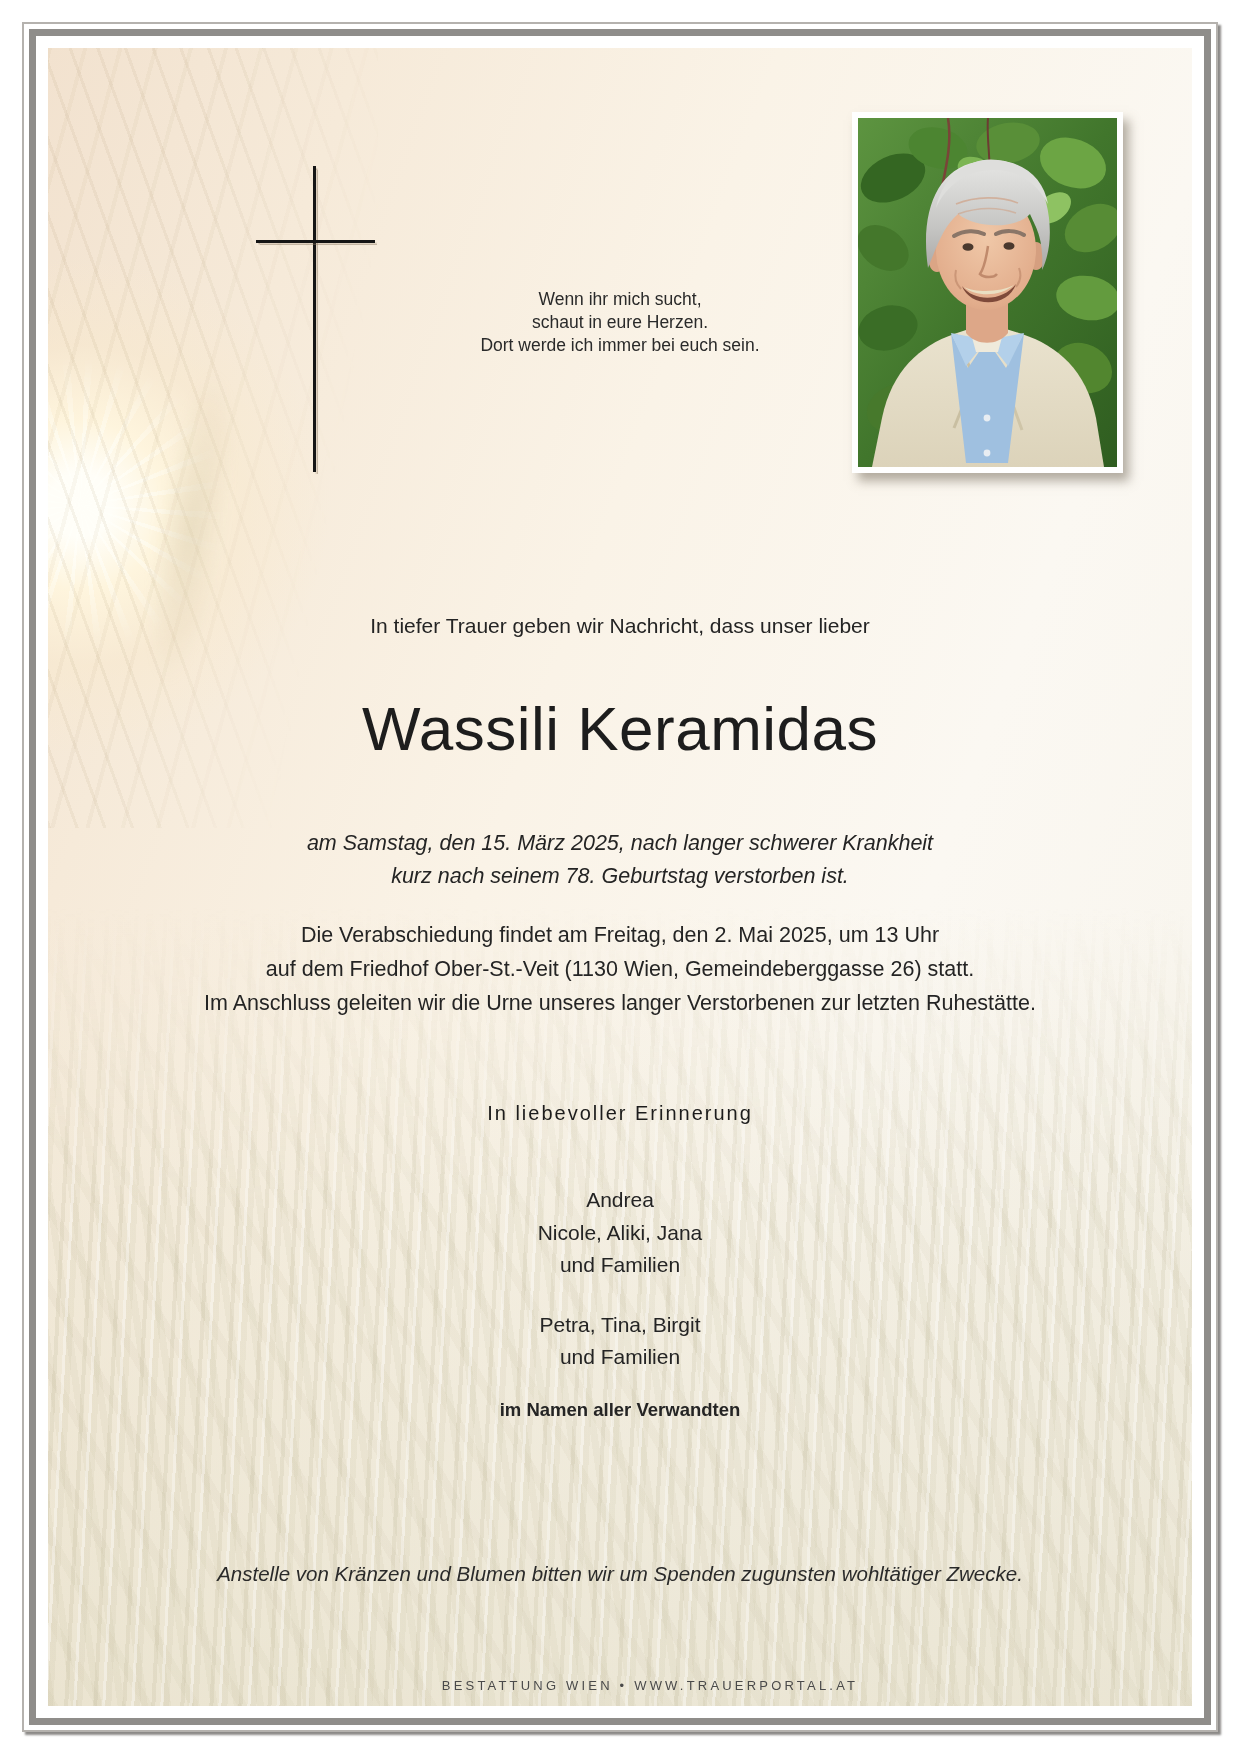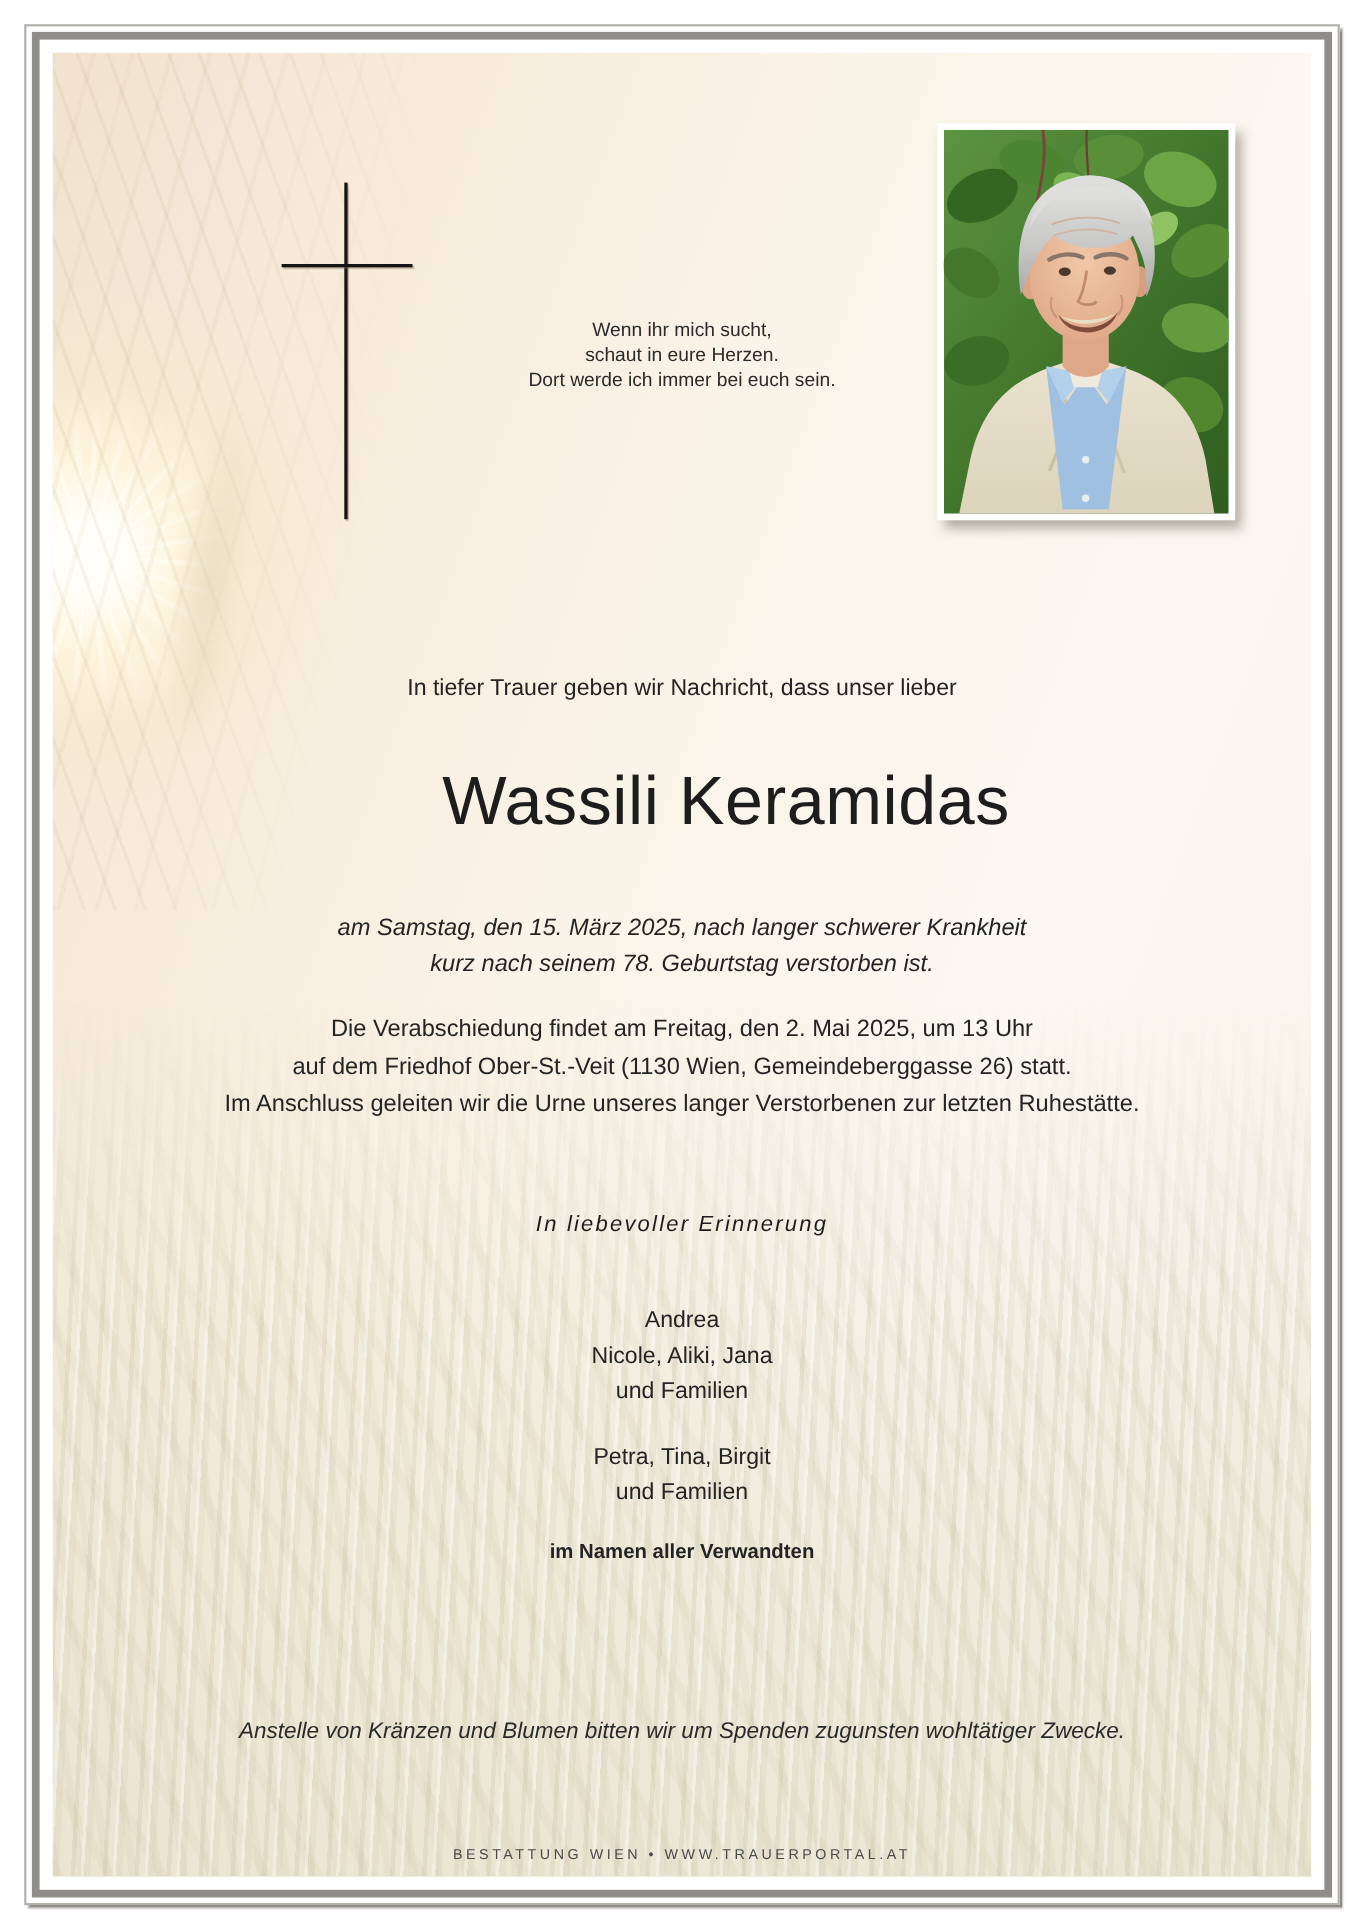"Wassili Keramidas" .name { padding-left: 40px -> none }
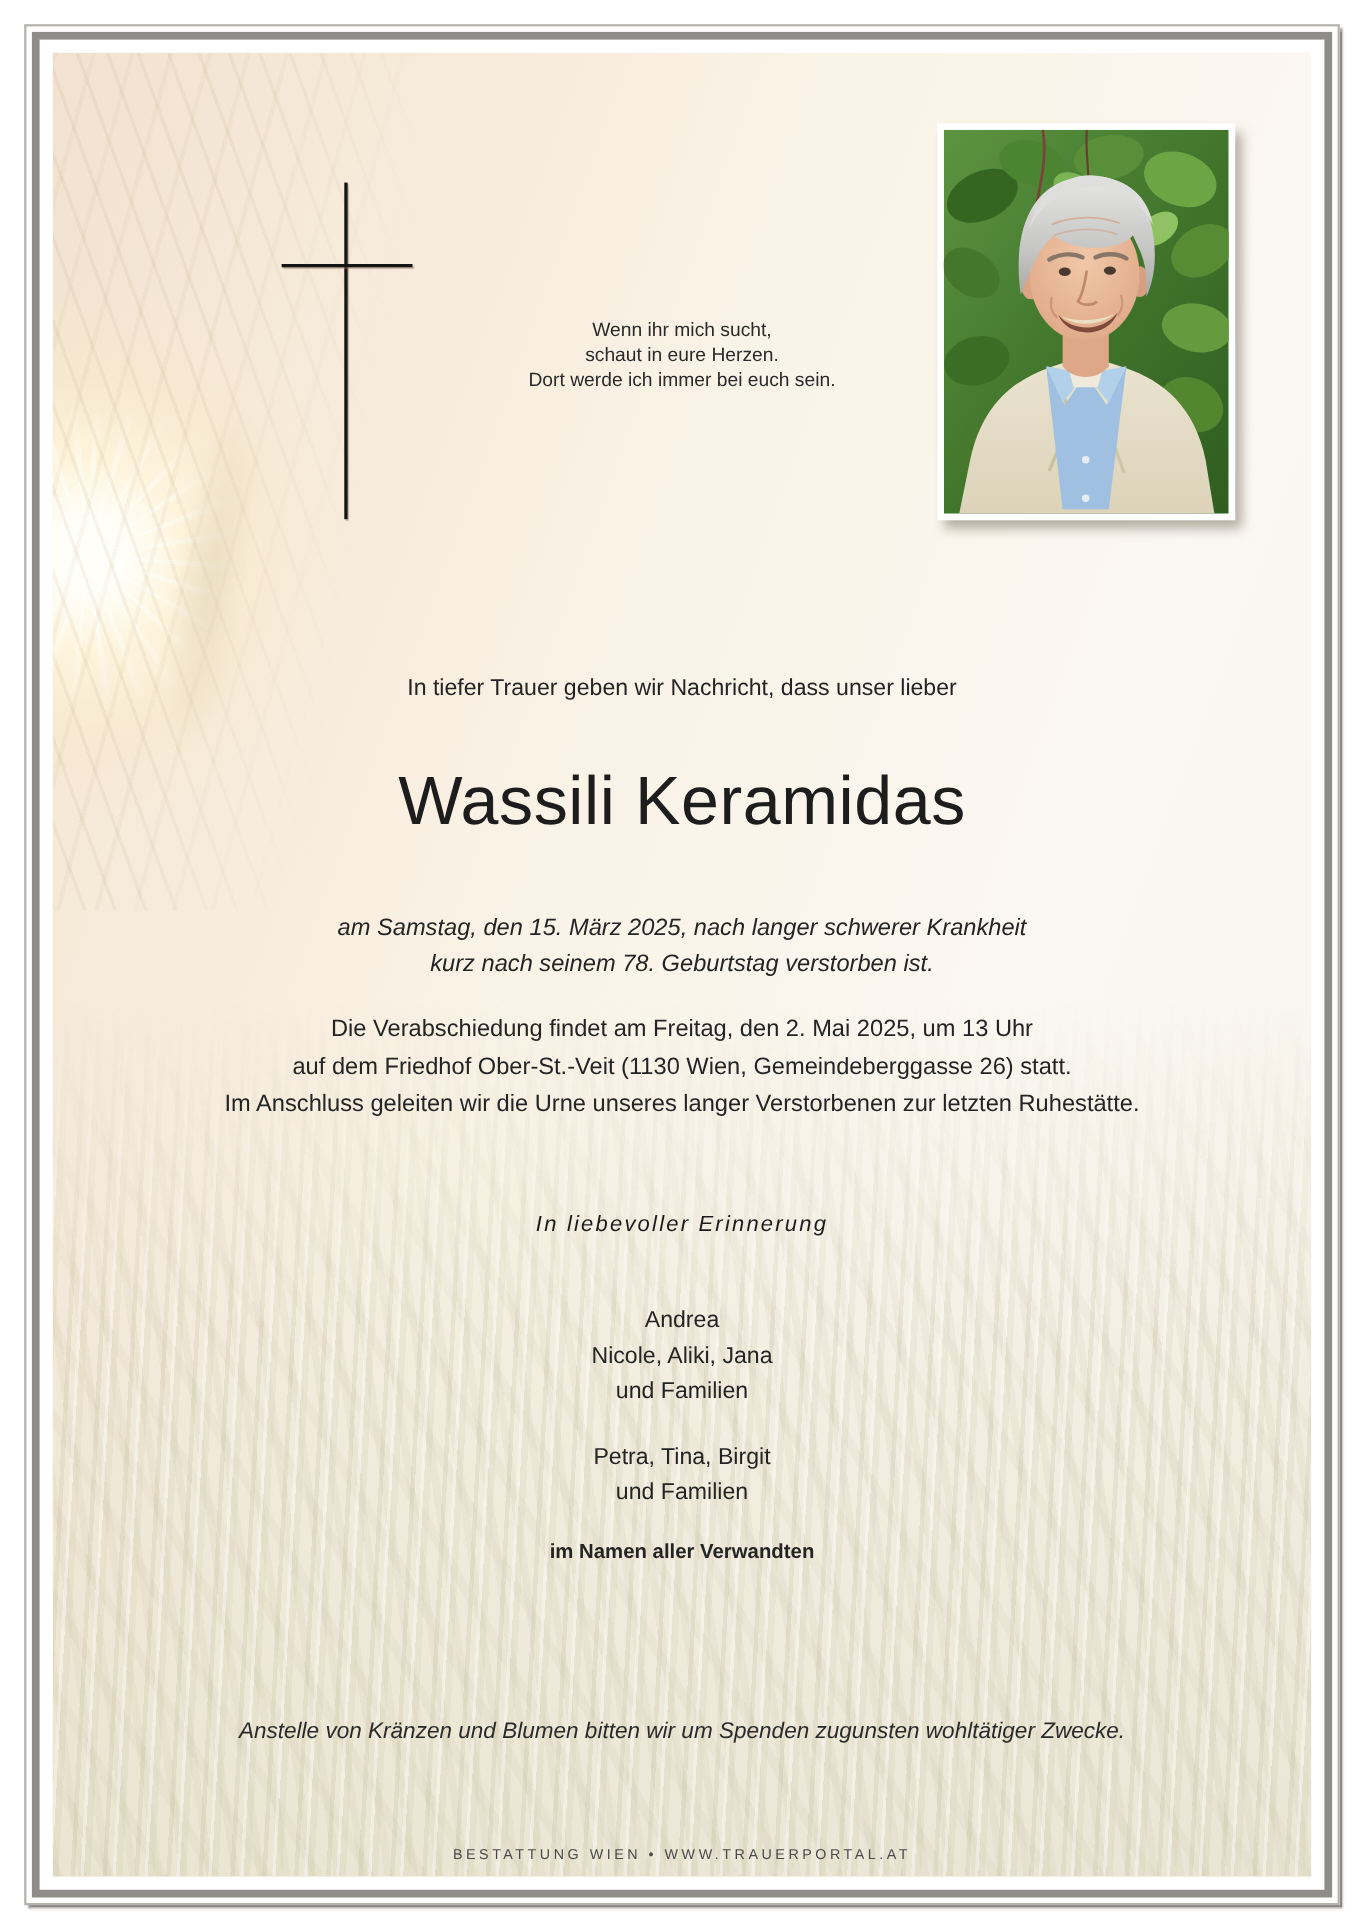"In liebevoller Erinnerung" .memorial-heading { font-style: italic -> none }
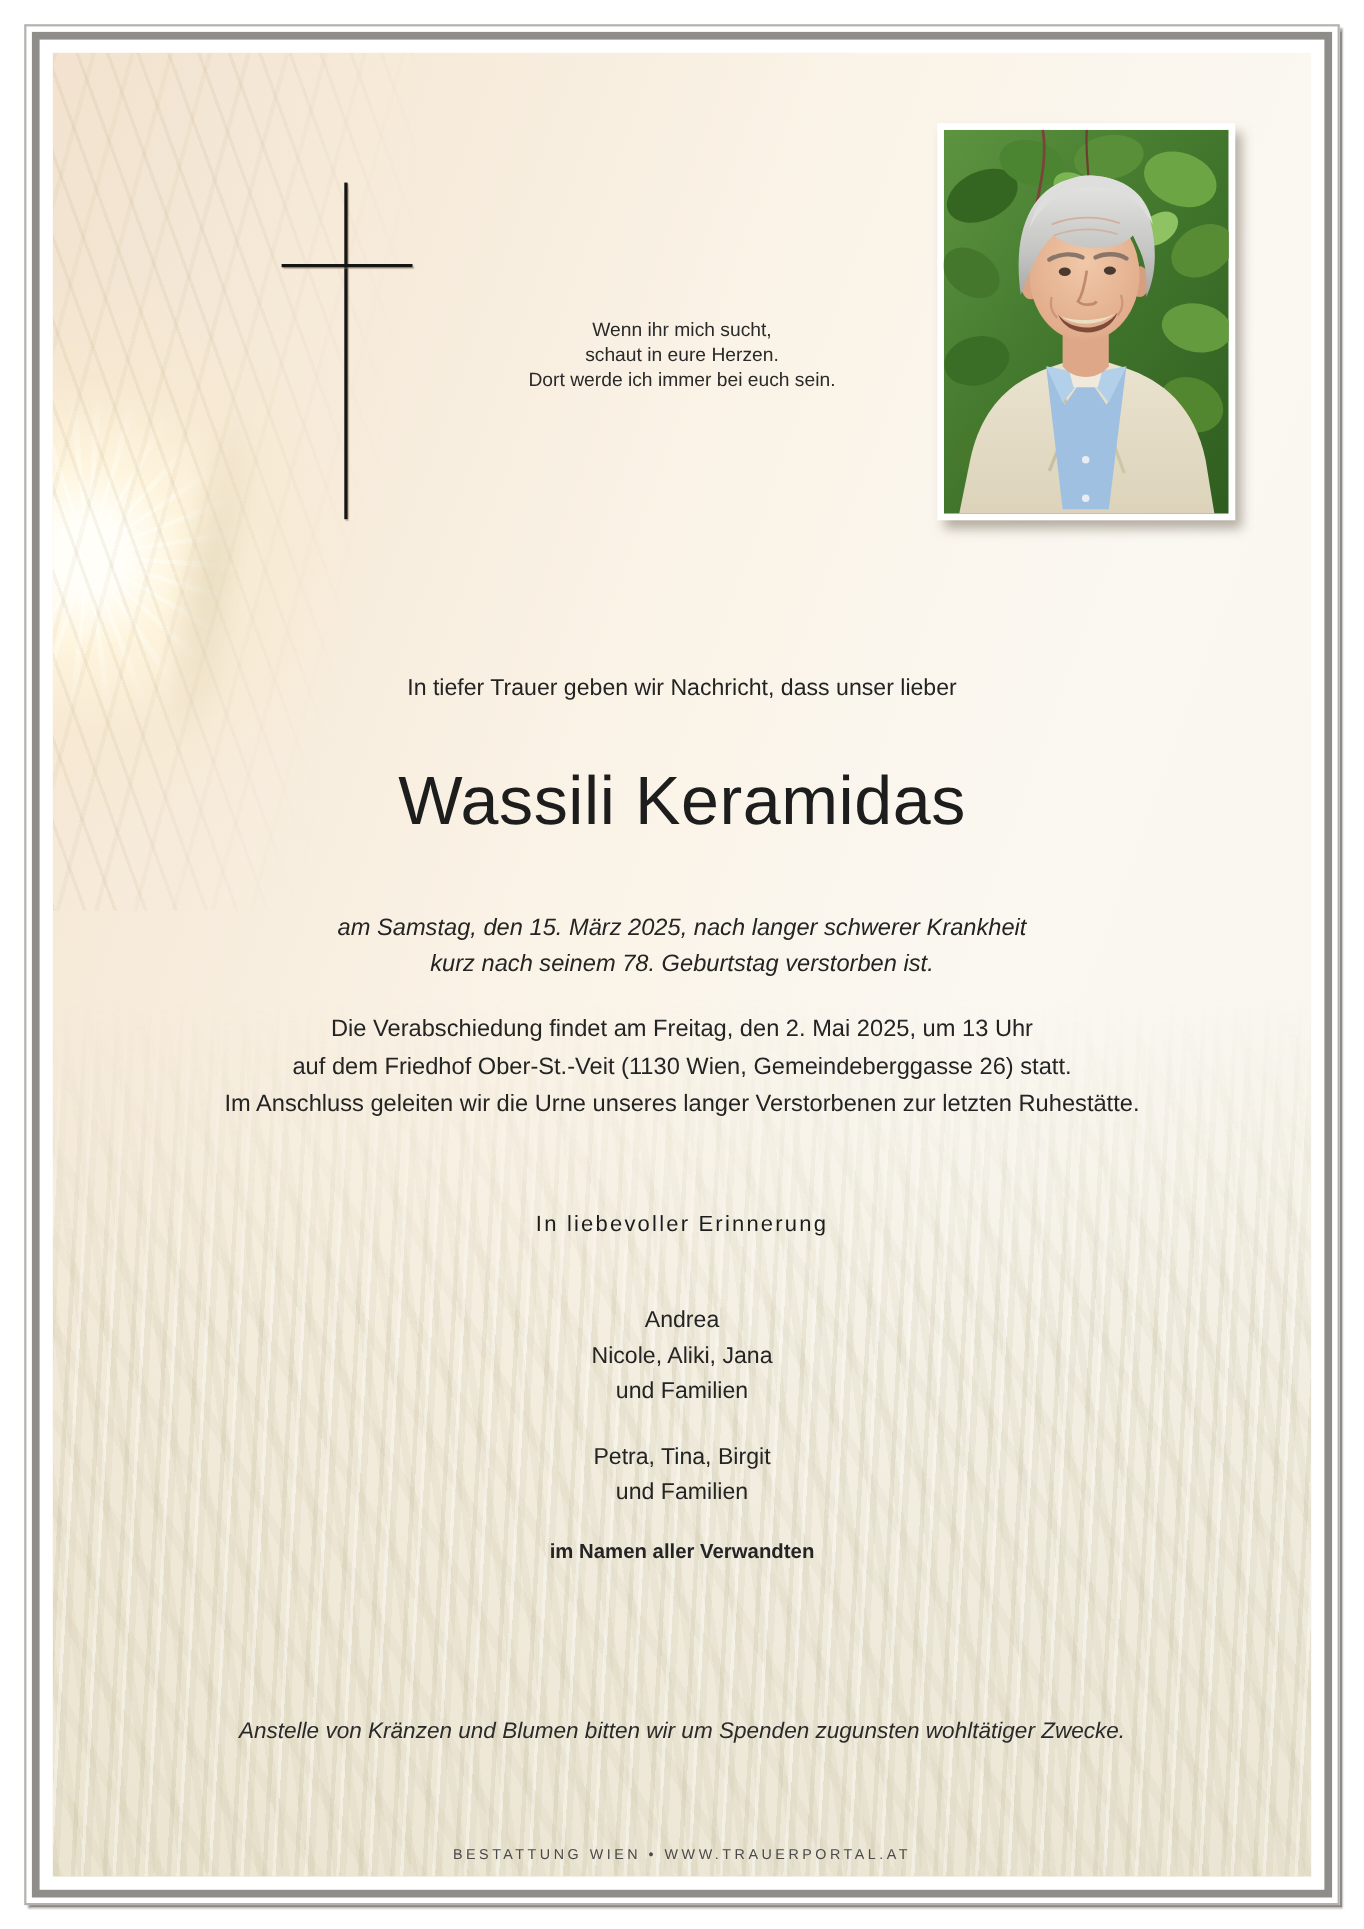"BESTATTUNG WIEN • WWW.TRAUERPORTAL.AT" .footer { padding-left: none -> 30px }
